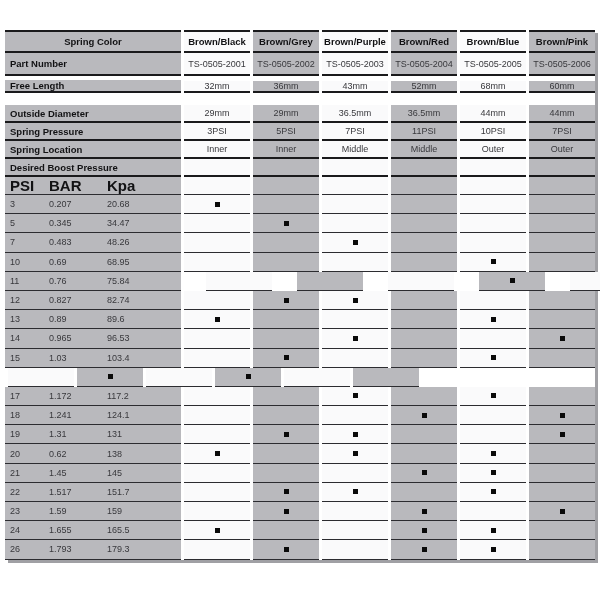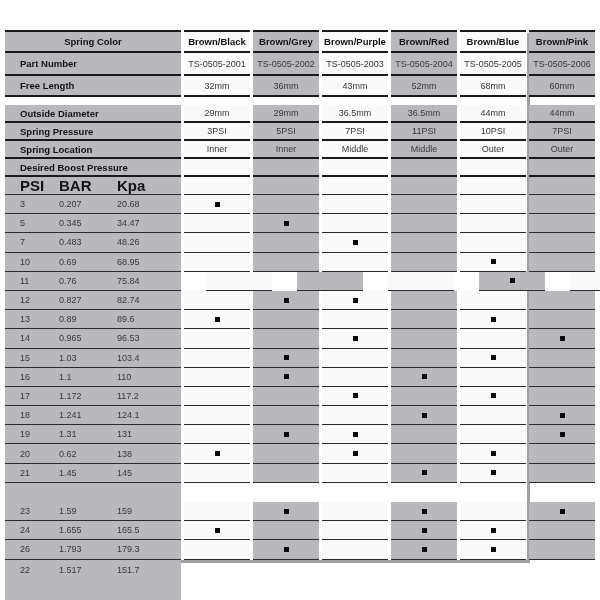"Spring Color" .spring-table { width: 522px -> 590px }
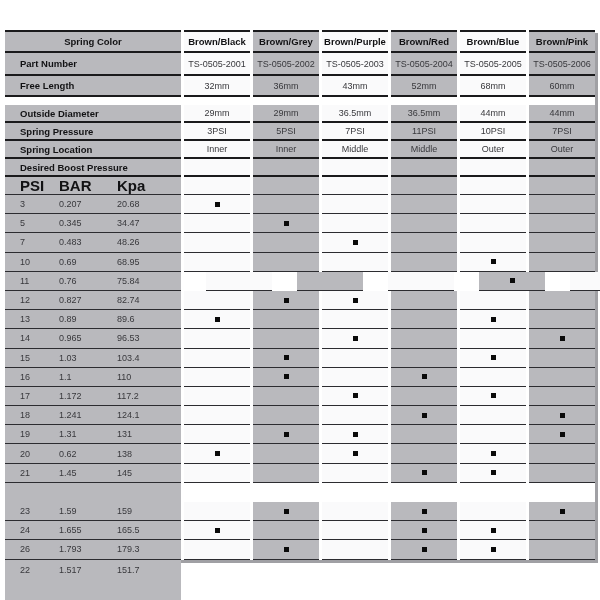"Part Number" .label-cell { padding-left: 15px -> 5px }
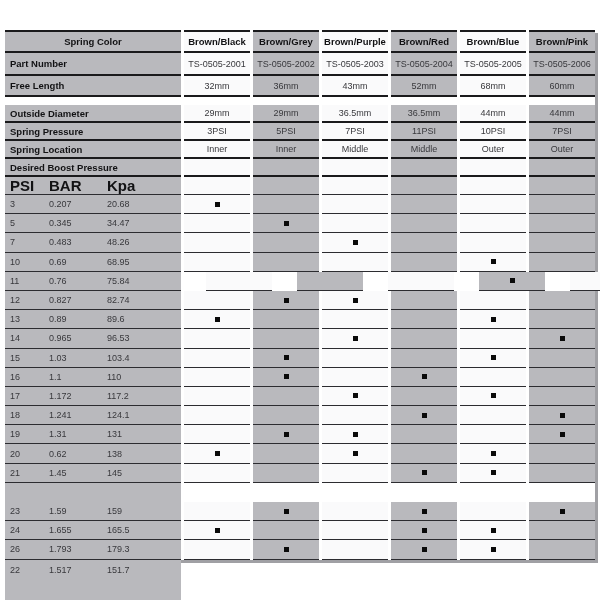"Free Length" div.row { align-items: none -> center }
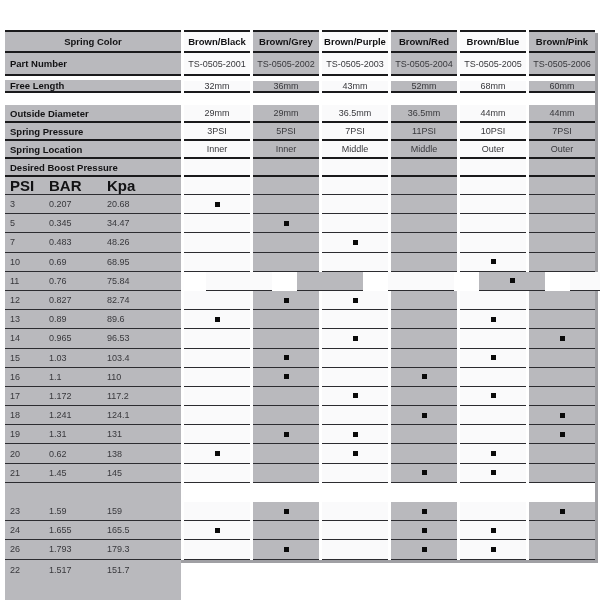"16" div.cell { html: <div> <span>16</span> <span>1.1</span> <span>110</span> </div> -> none }
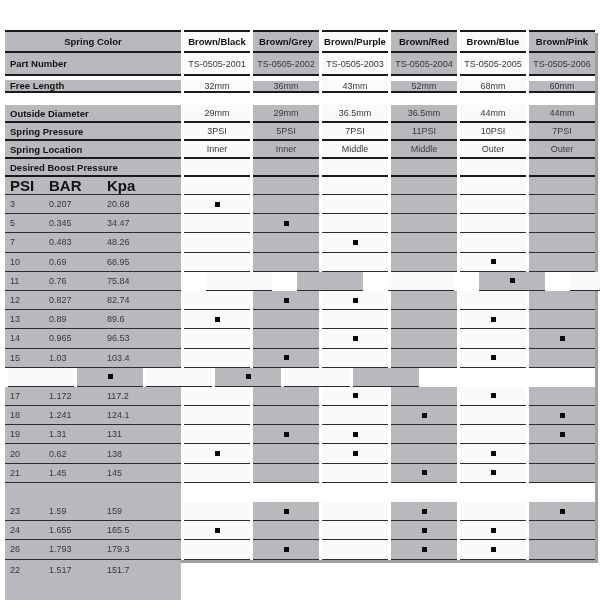"22" div.row { flex-direction: column -> none }
